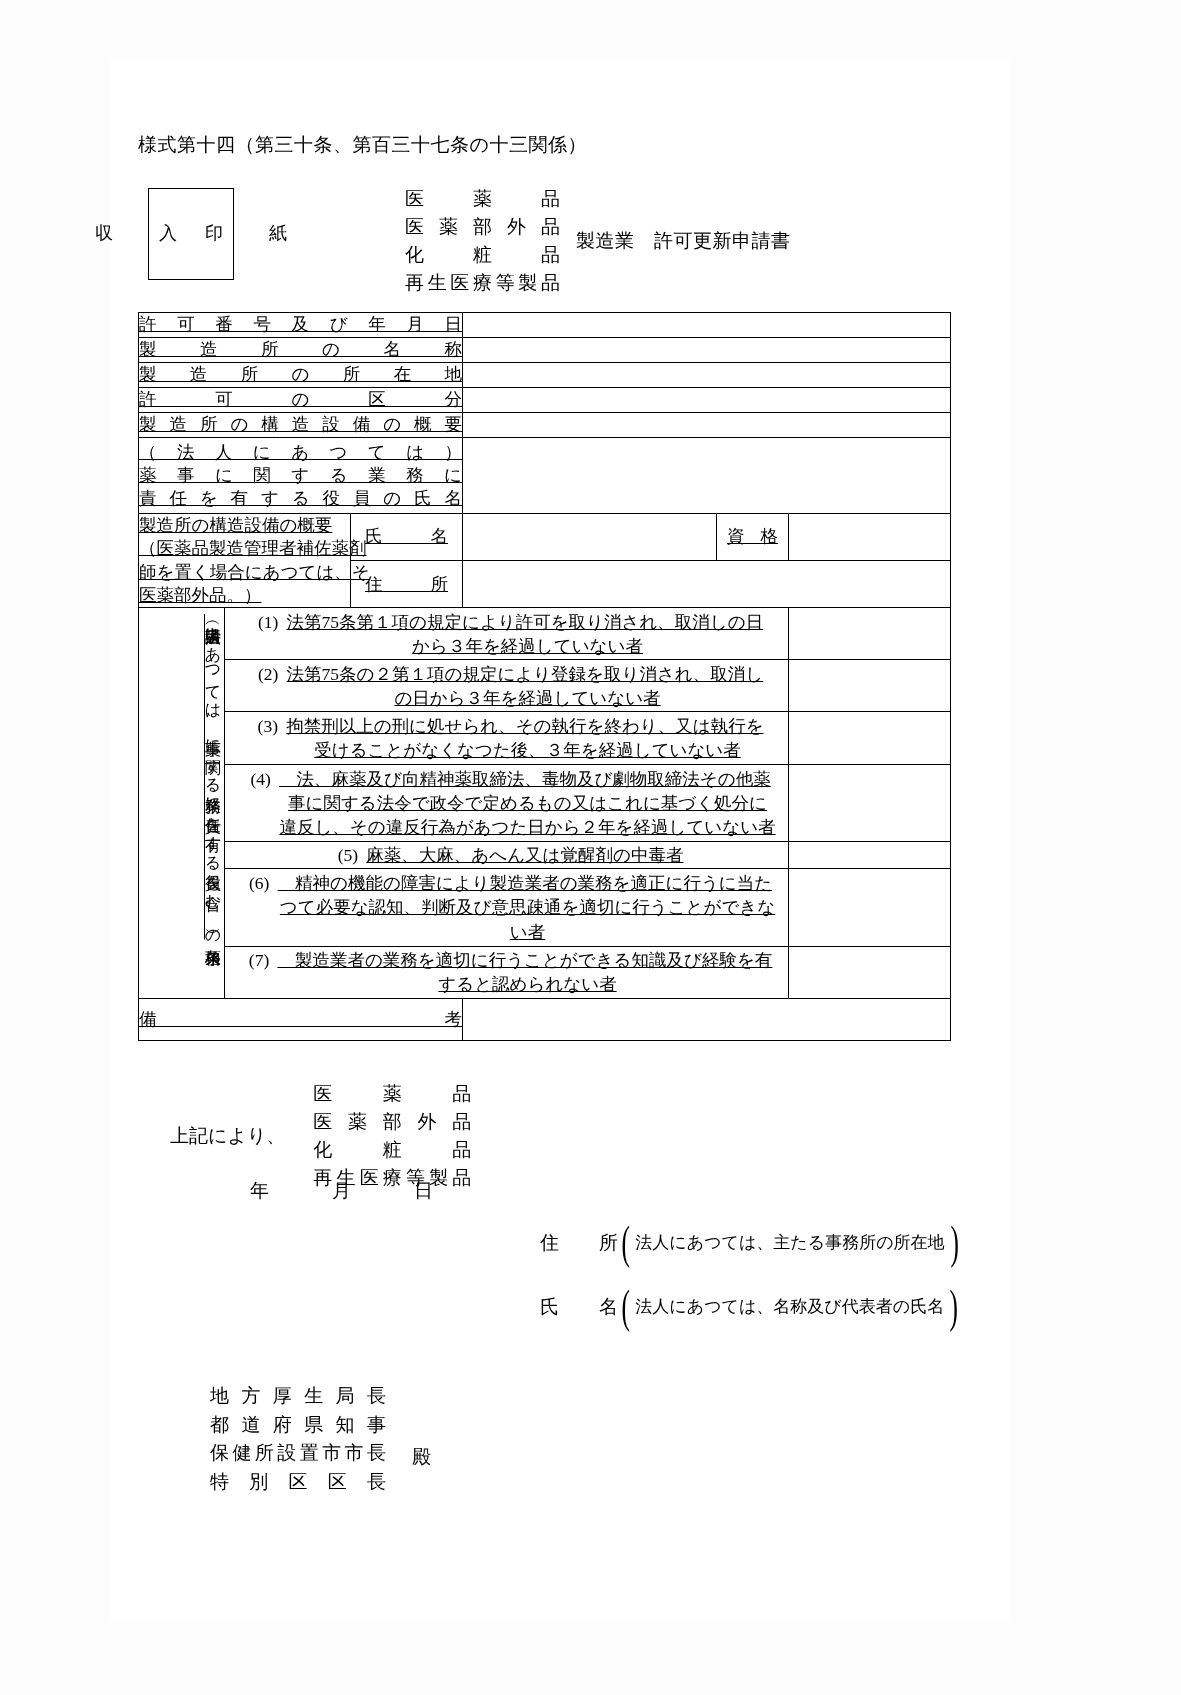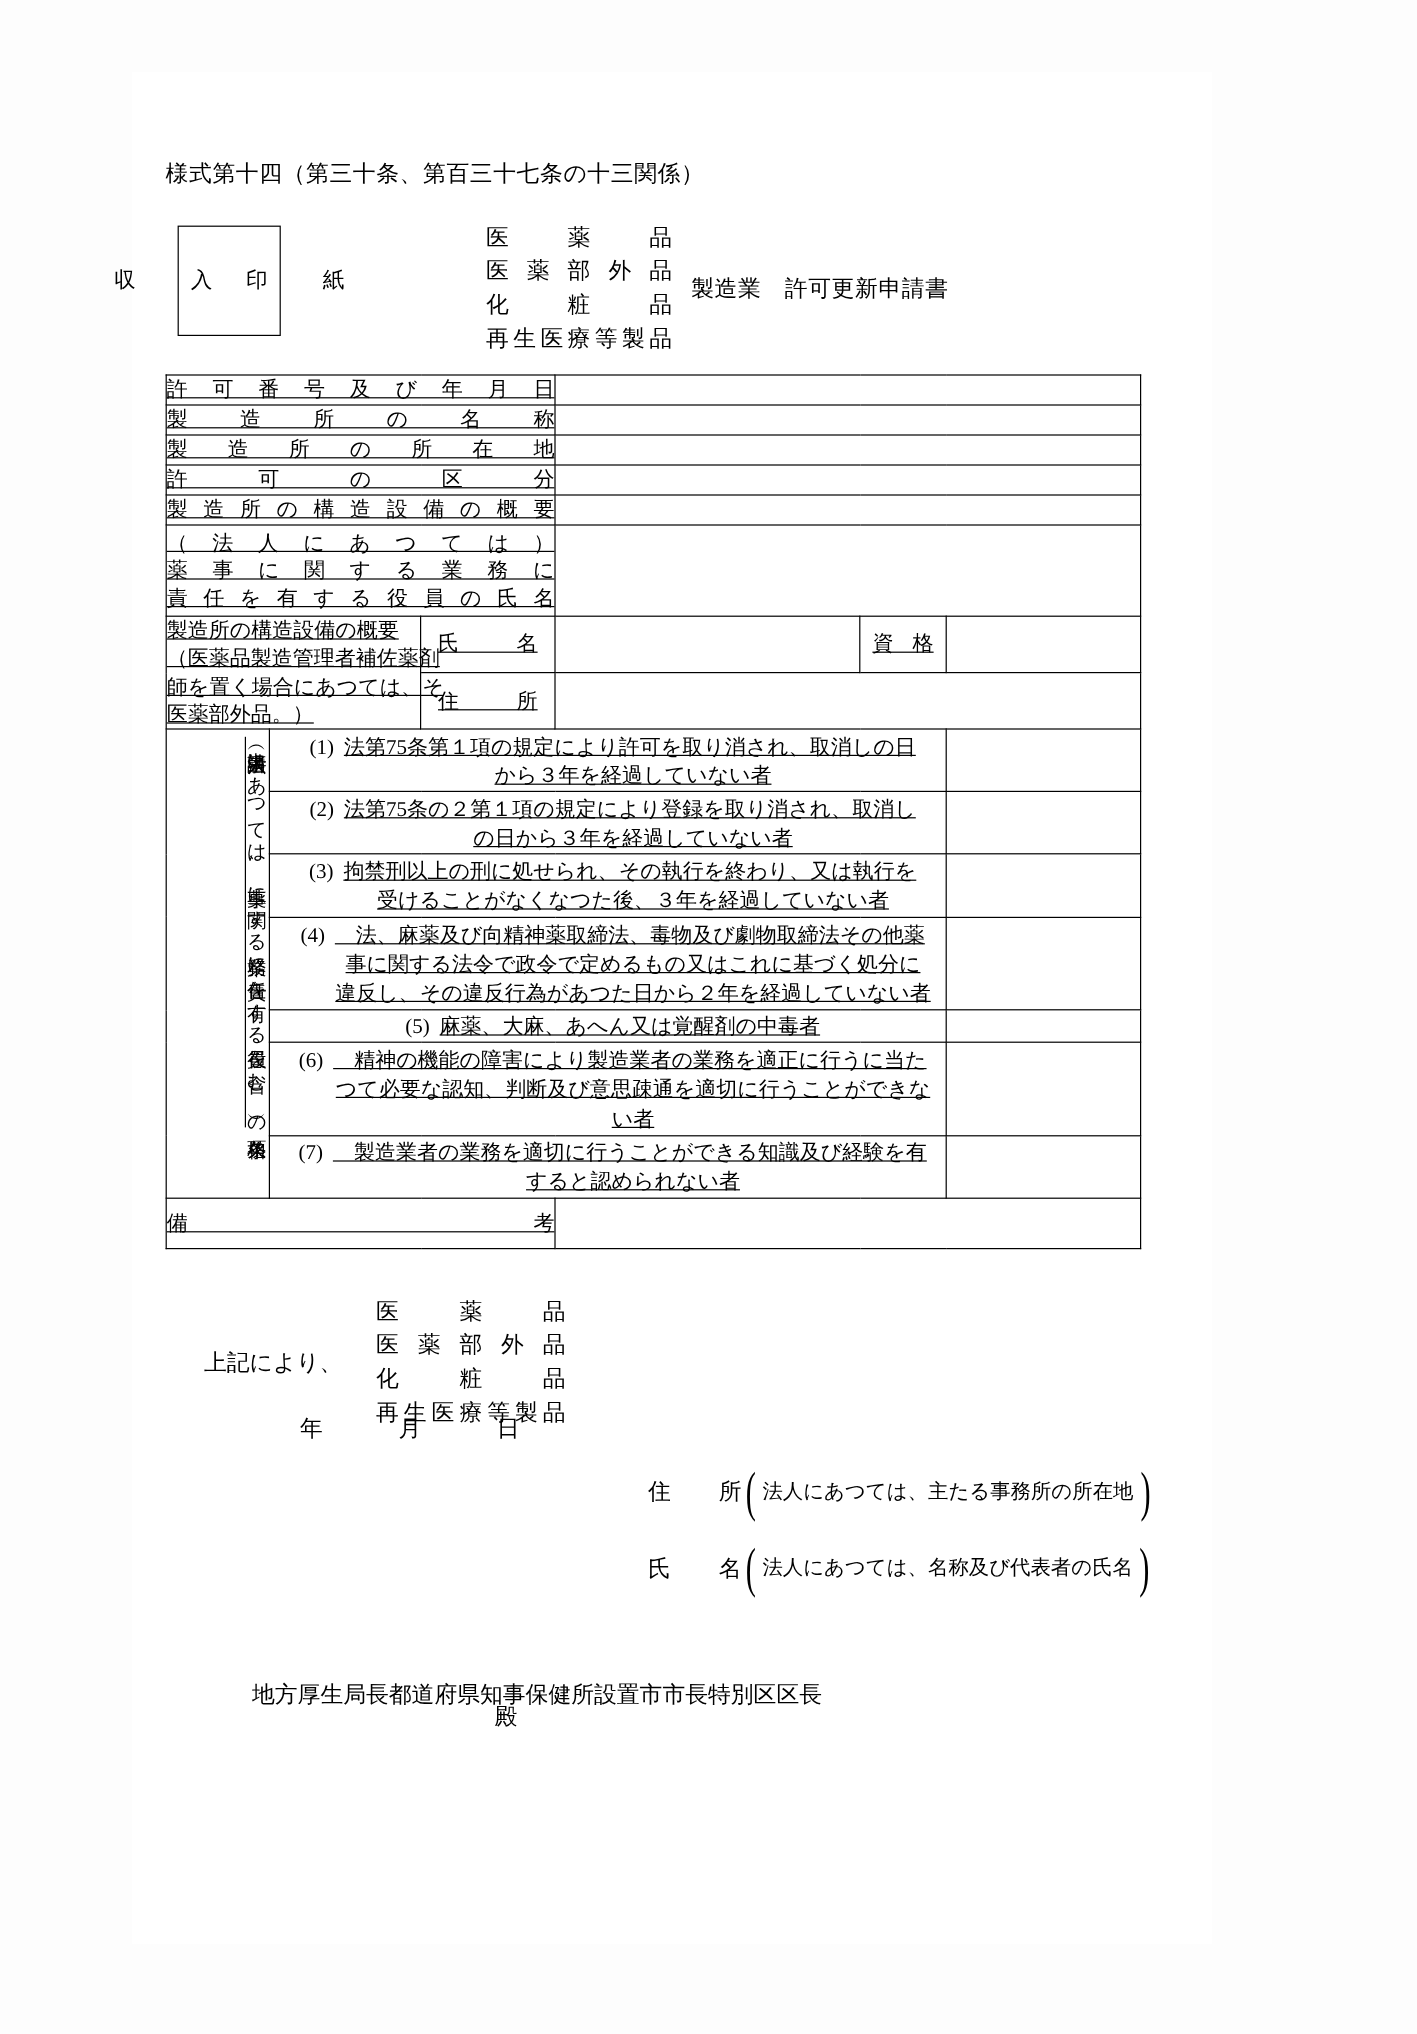"地方厚生局長" .recip-stack { flex-direction: row -> column }
